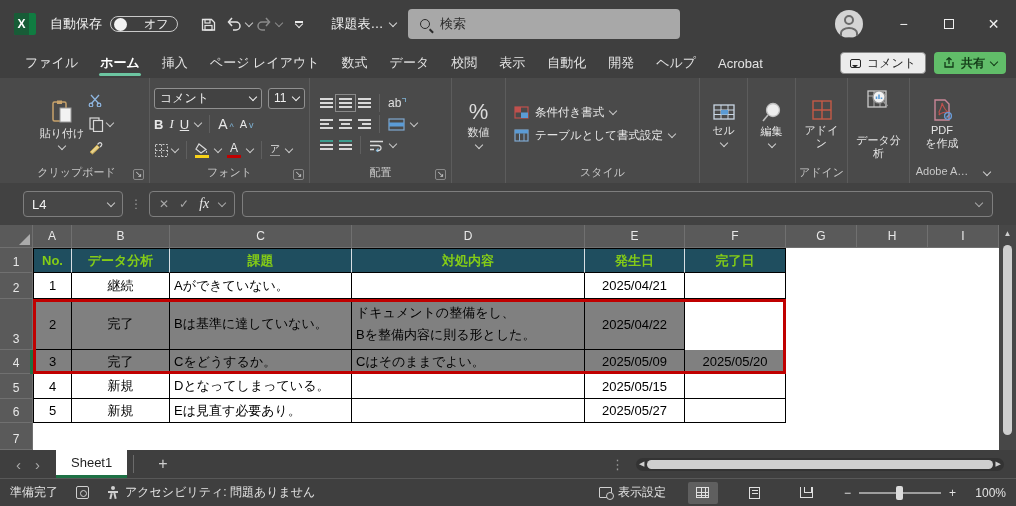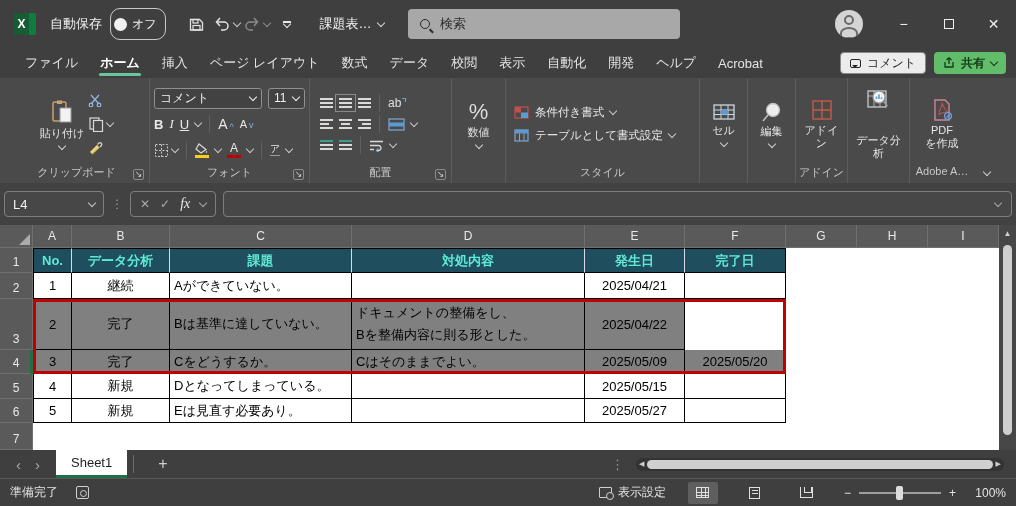"オフ" .toggle { gap: 5px -> 17px; height: 32px -> 16px }
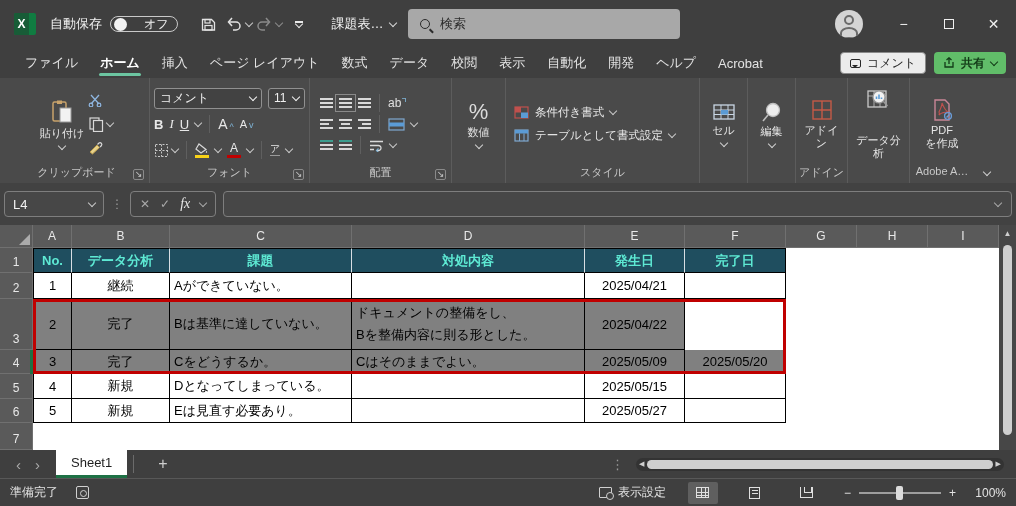"L4" .fbar { padding: 0 4px -> 0 23px }
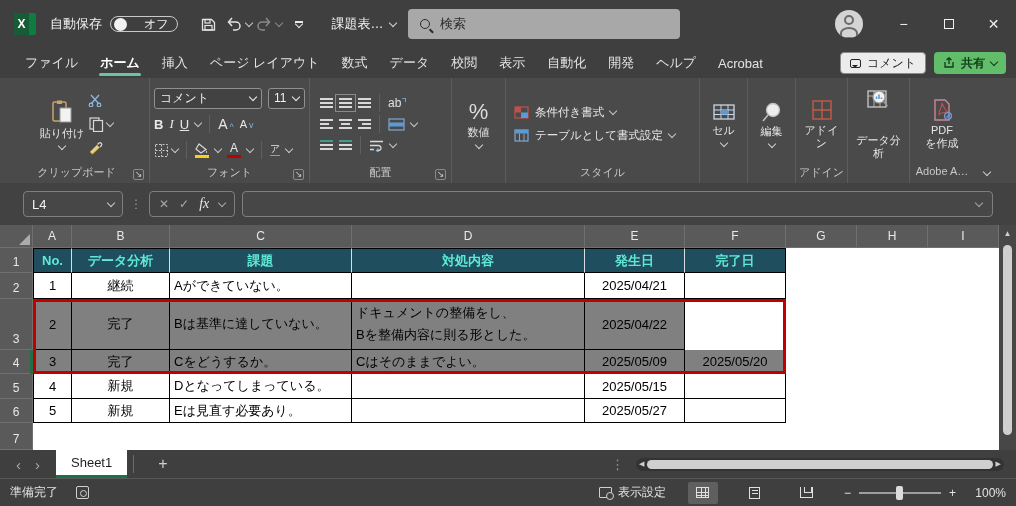"No." .th { color: #5eead4 -> #84cc16 }
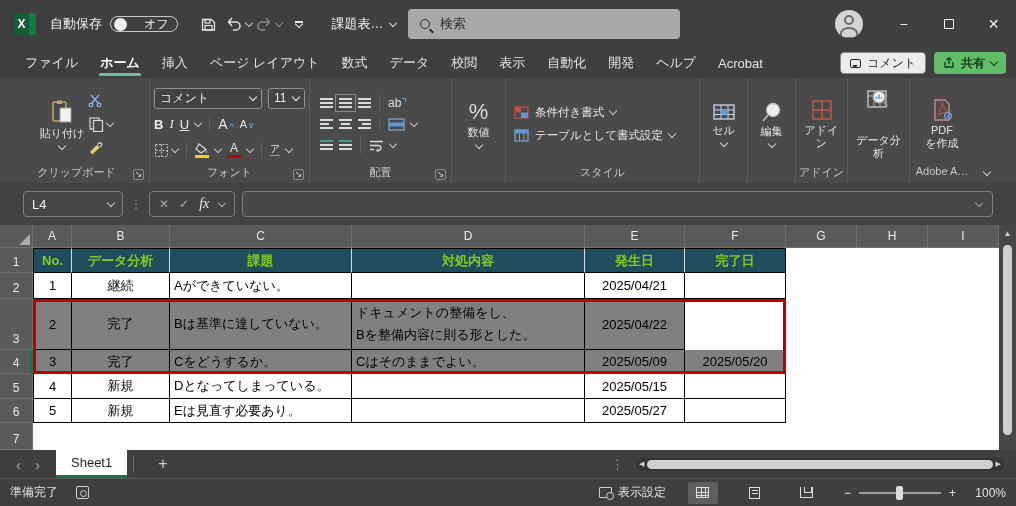"アクセシビリティ: 問題ありません" span.acc { html: none -> <span> <span> <span></span> <span></span> <span></span> <span></span> </span> <span>アクセシビリティ: 問題ありません</span> </span> }
